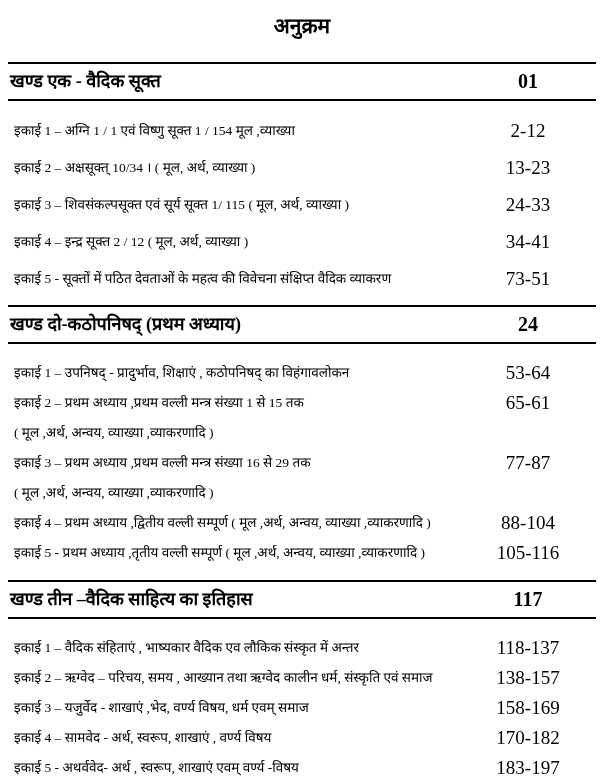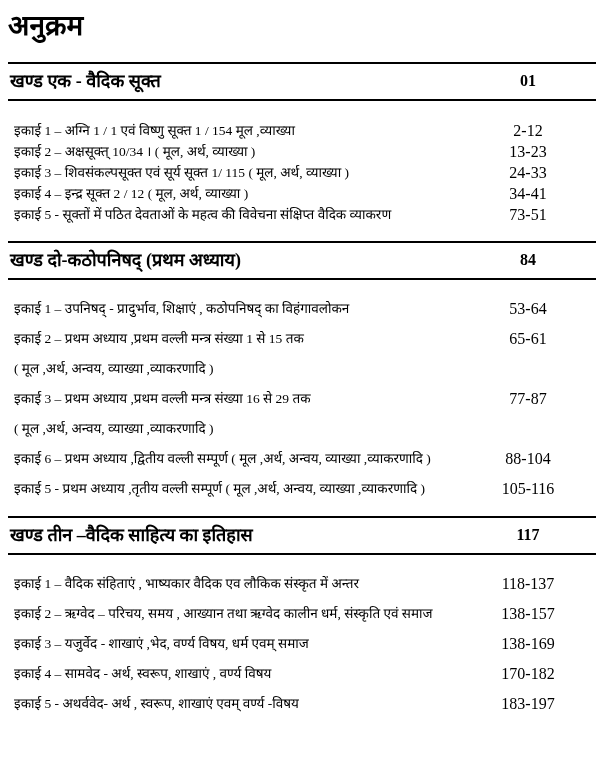"अनुक्रम" .doc-title { font-size: 28px -> 21px; text-align: none -> center }
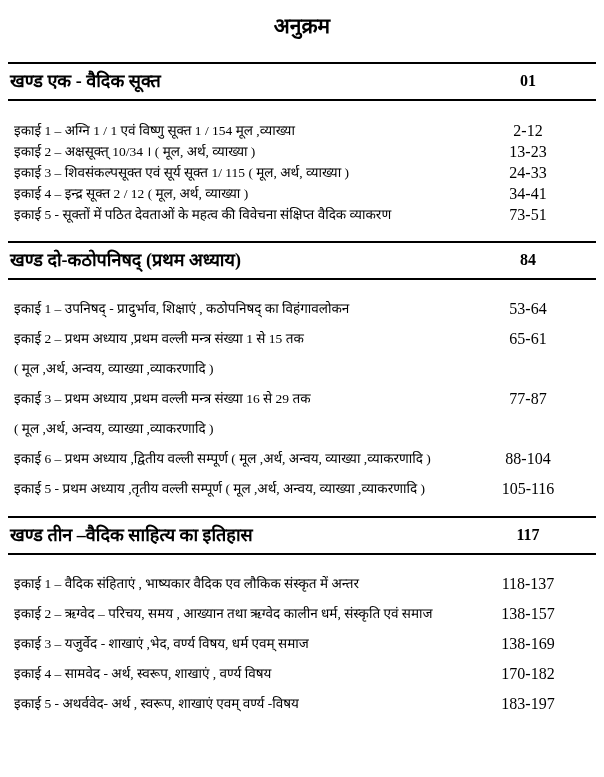"01" .sec-page { font-size: 16px -> 20px }
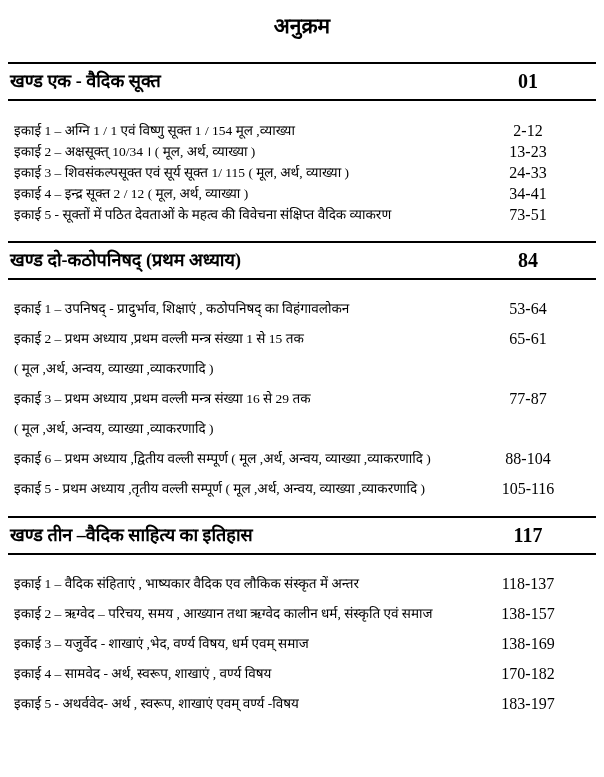"2-12" .row-pages { font-size: 16px -> 19px }
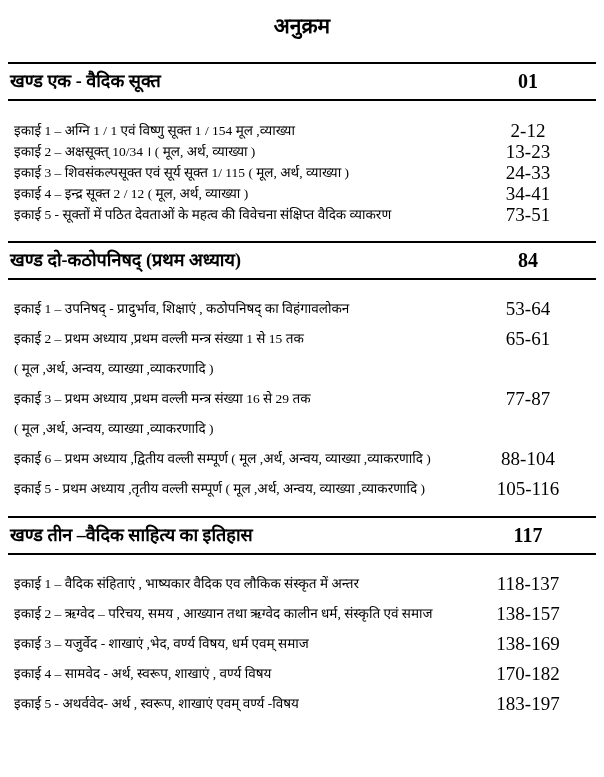"इकाई 2 – अक्षसूक्त् 10/34" .items-1 .row { margin-top: 1px -> 17px }
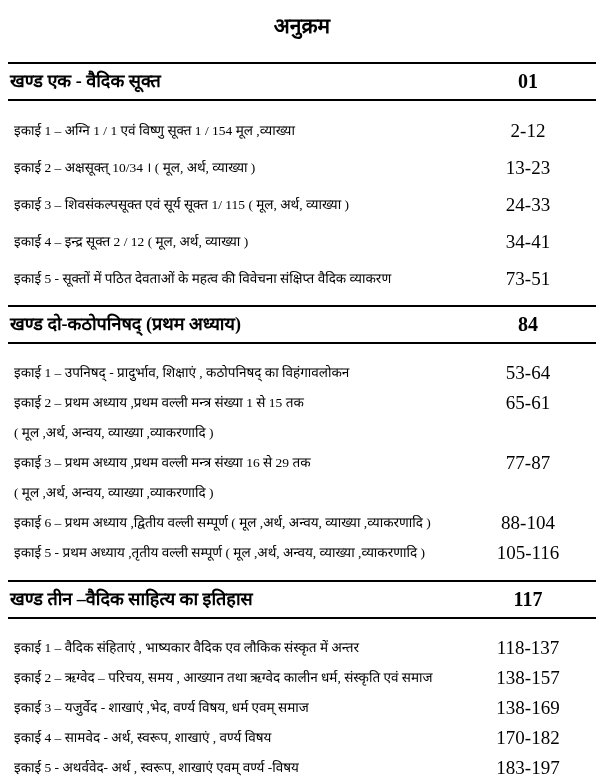"84" span.sec-page { text: 84 -> 24 }
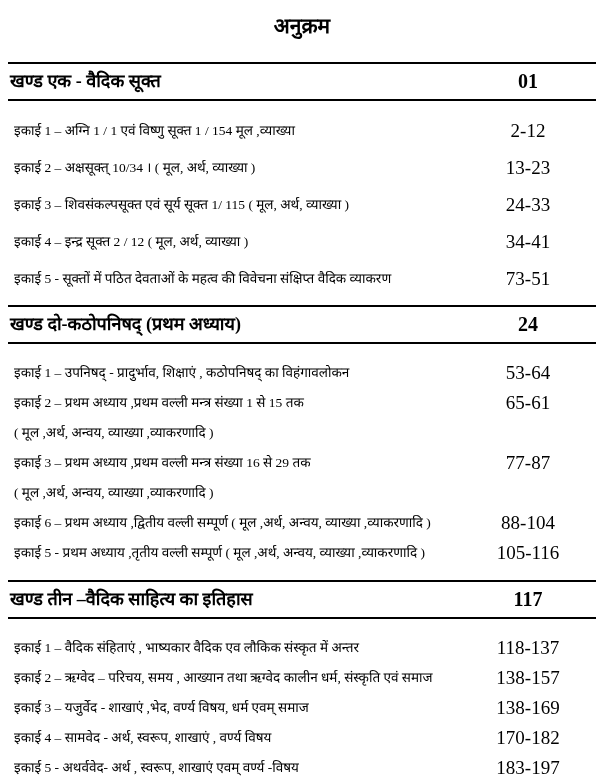"इकाई 6 – प्रथम अध्याय" span.row-text { text: 6 -> 4 }
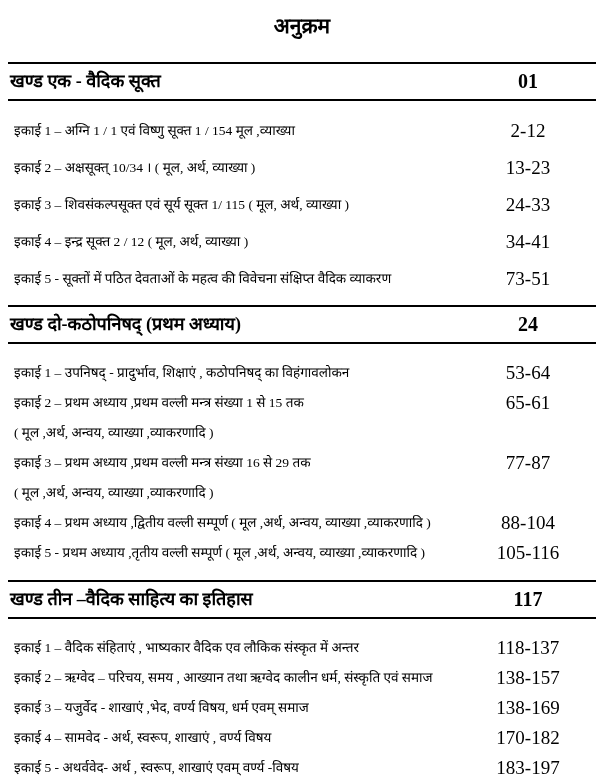"138-169" span.row-pages { text: 138-169 -> 158-169 }
